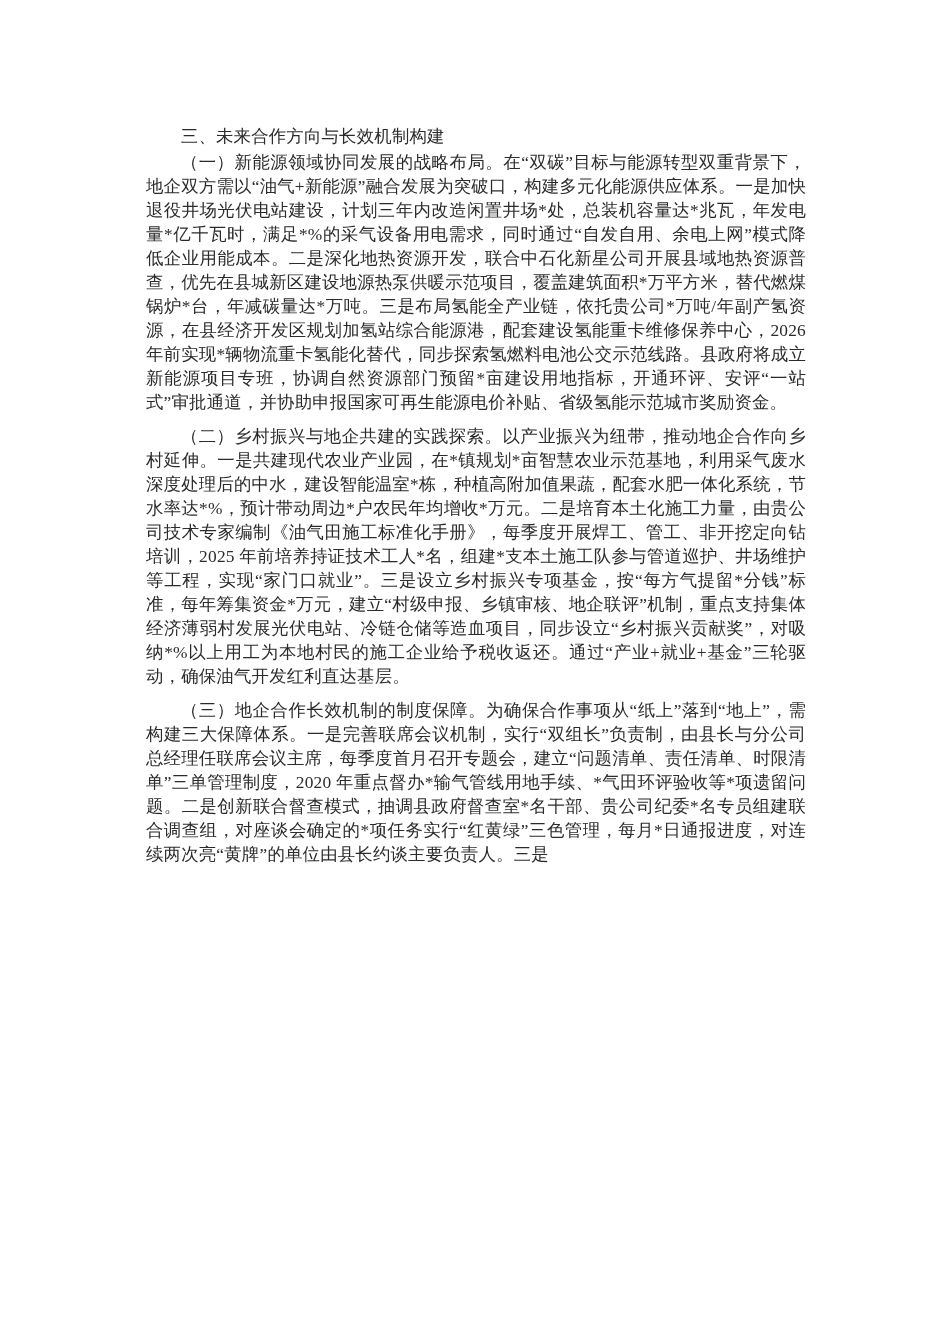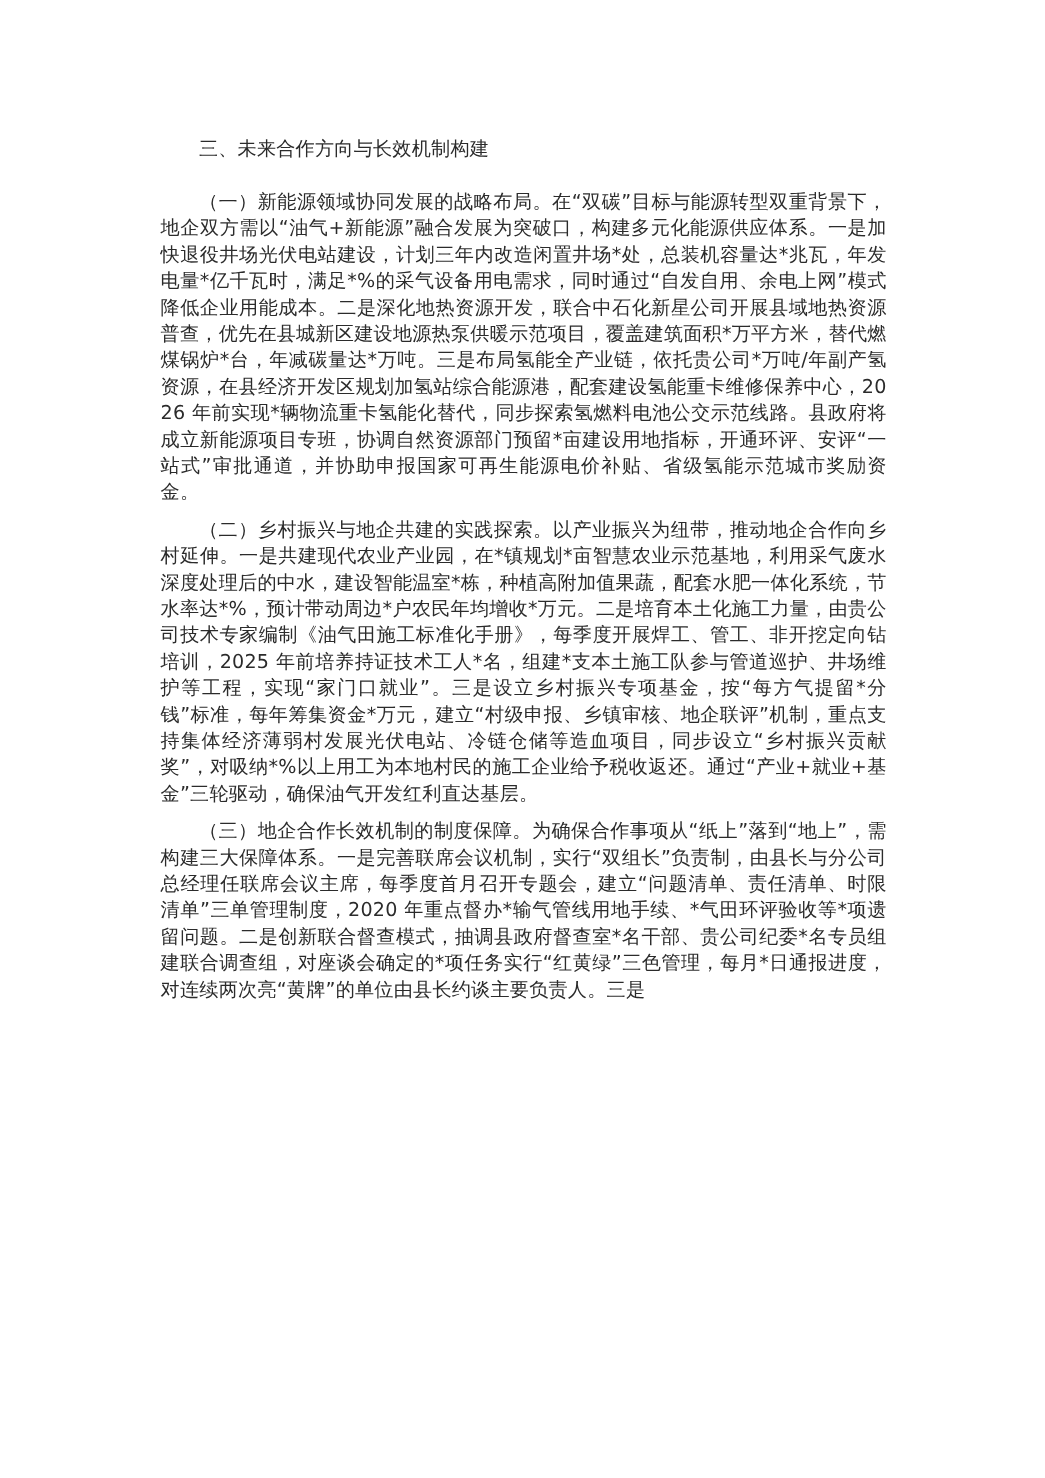"三、未来合作方向与长效机制构建" .heading { margin: 0 0 24px 0 -> 0 0 2px 0 }
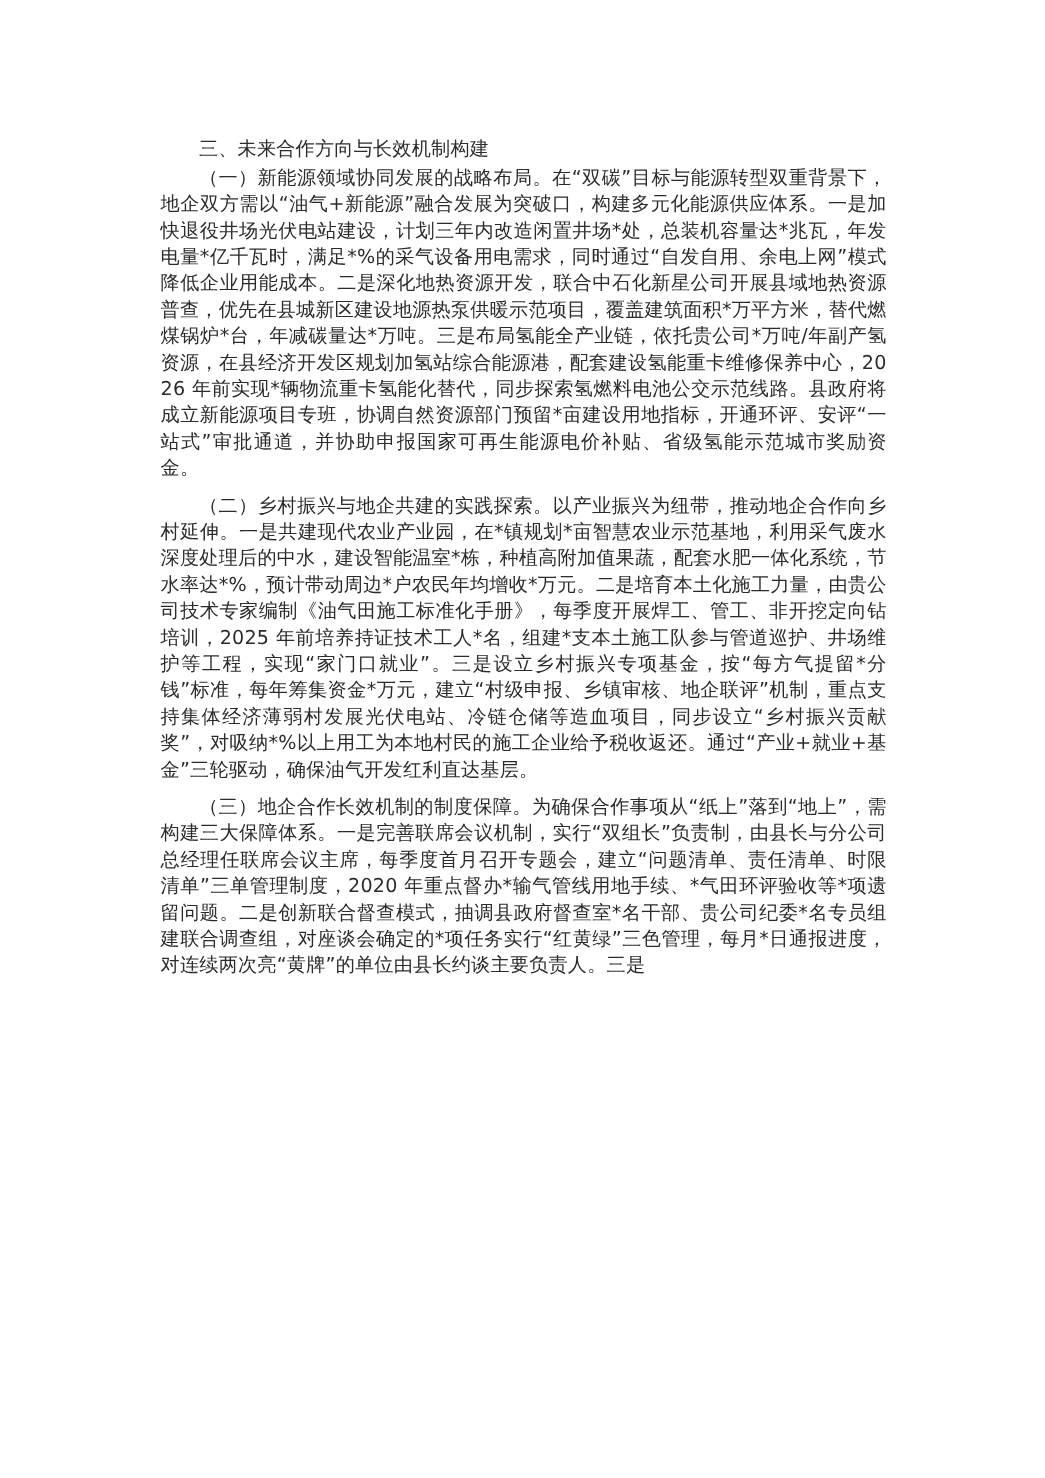"（一）新能源领域协同发展的战略布局。在“双碳”目标与能源转型双重背景下，地企双方" .para { font-family: none -> Liberation Serif, serif }
